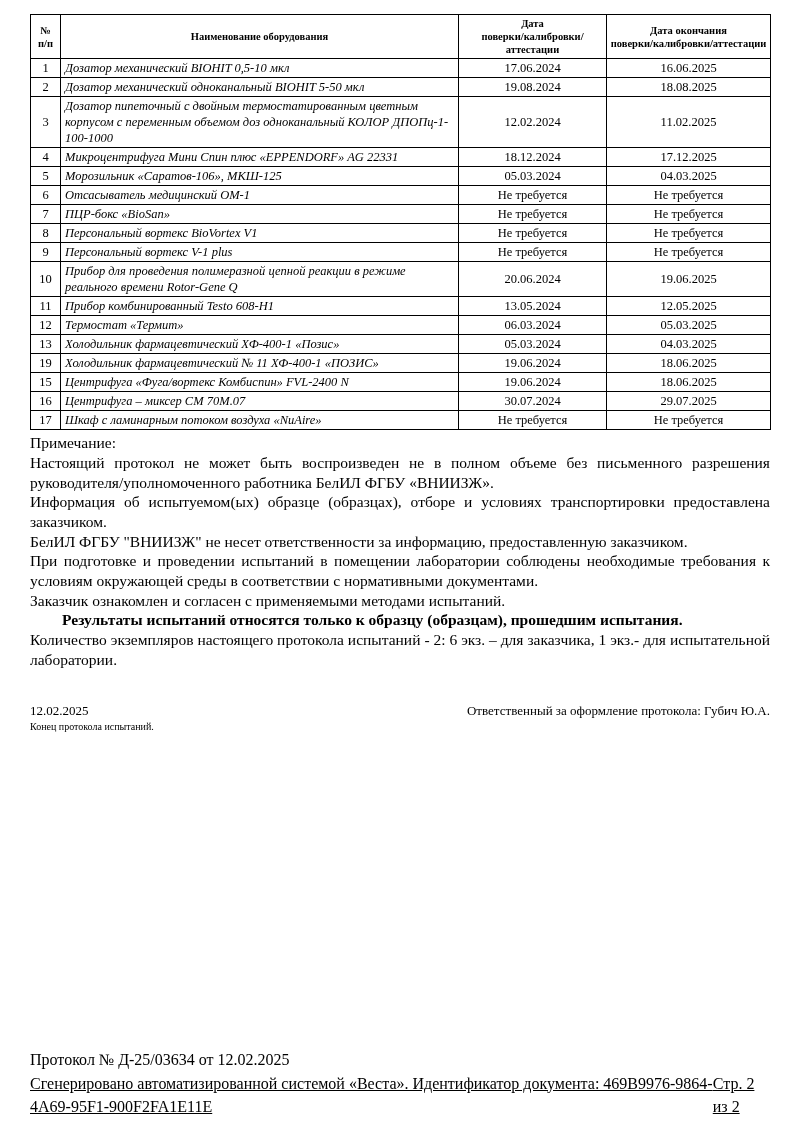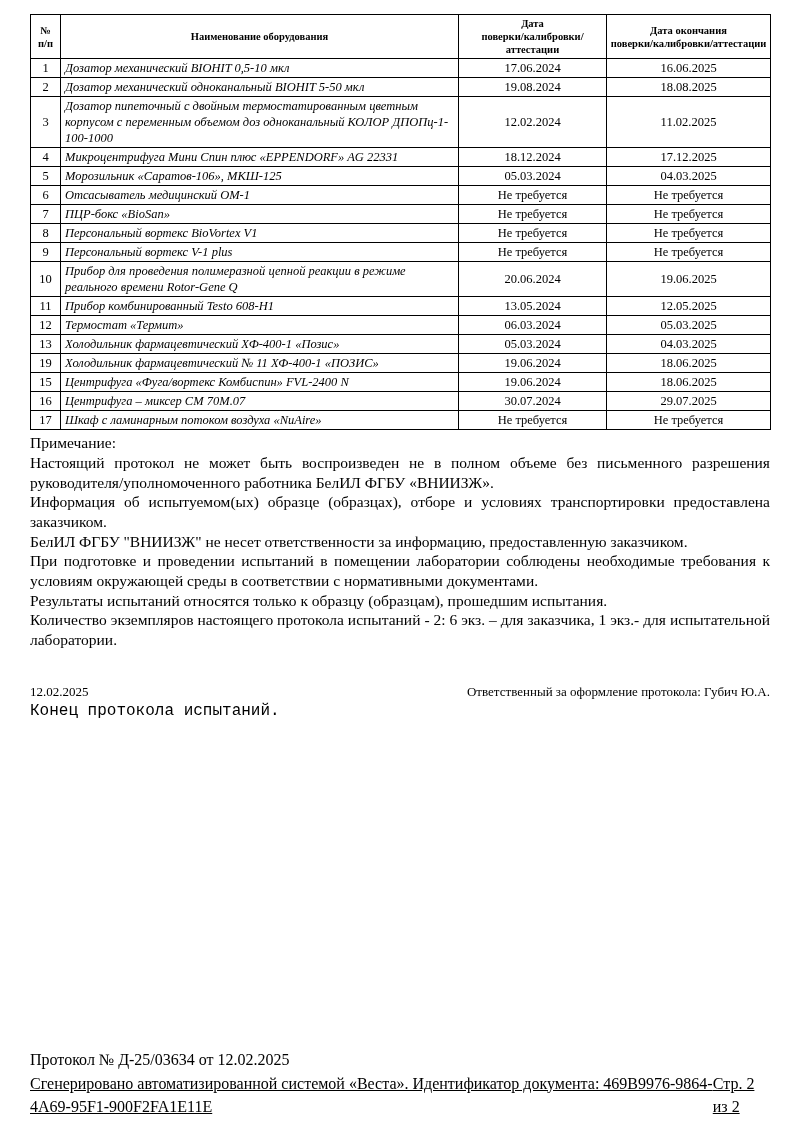"Заказчик ознакомлен и согласен с" div.note-p { html: none -> <div>Заказчик ознакомлен и согласен с применяемыми методами испытаний.</div> }
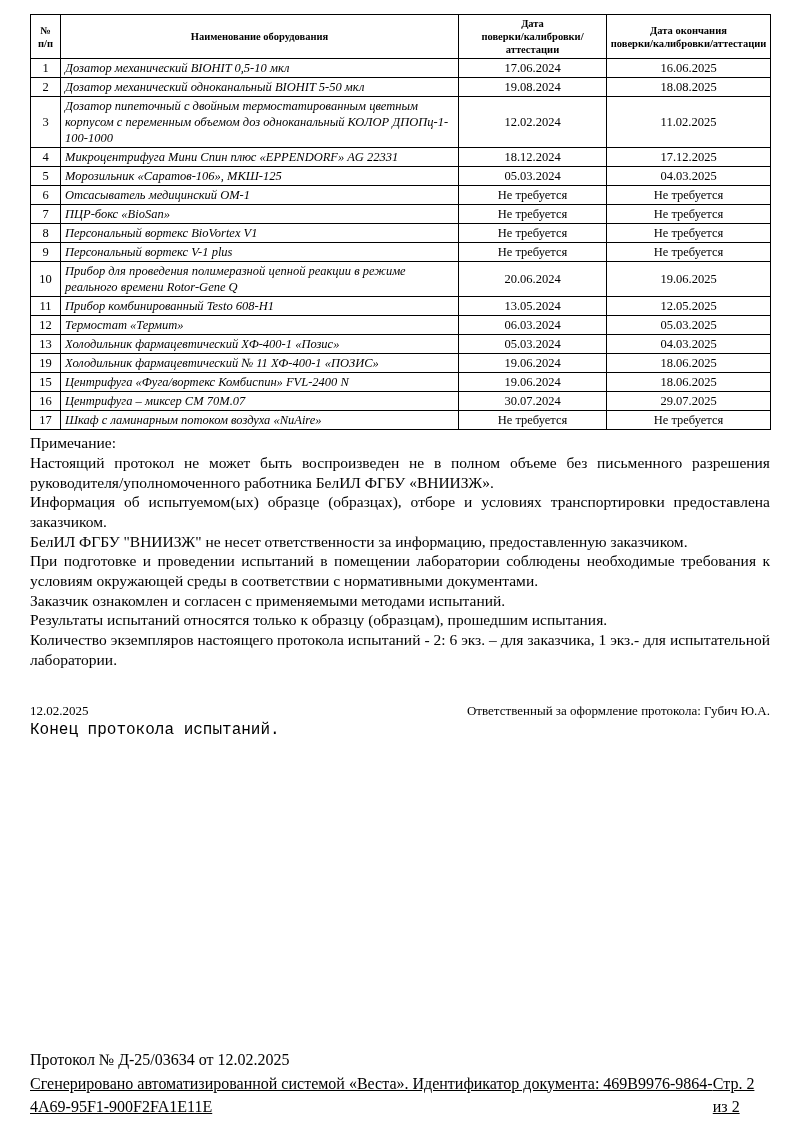"Результаты испытаний относятся только к" .note-p.bold { font-weight: normal -> bold; margin-left: none -> 32px }
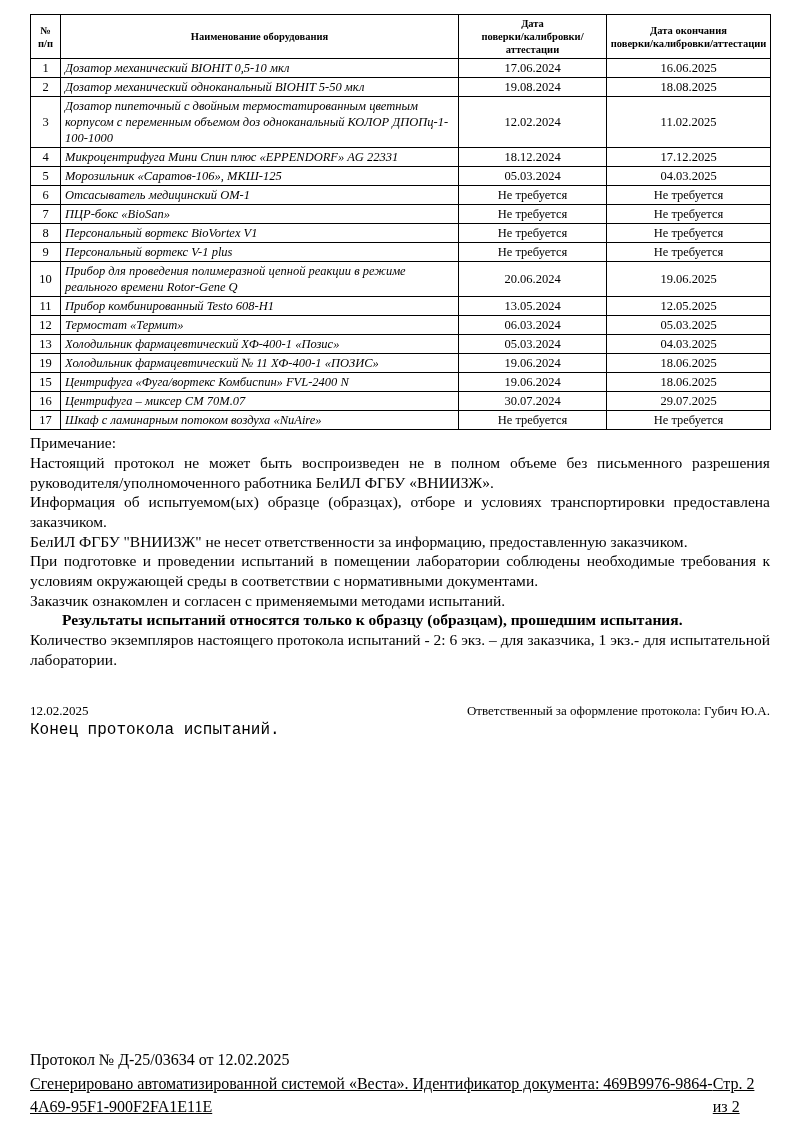"Конец протокола испытаний." .end-line { font-family: Liberation Mono, monospace -> none; font-size: 16px -> 10px }
